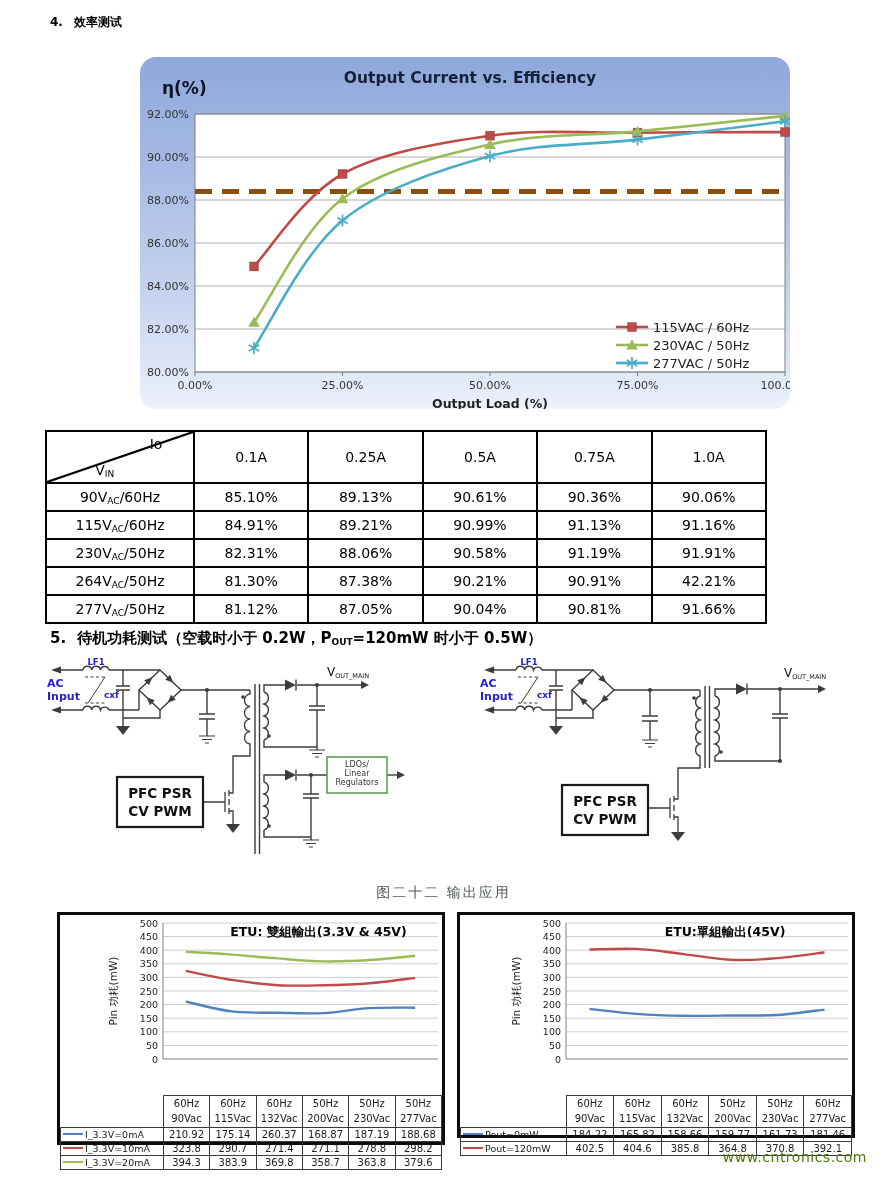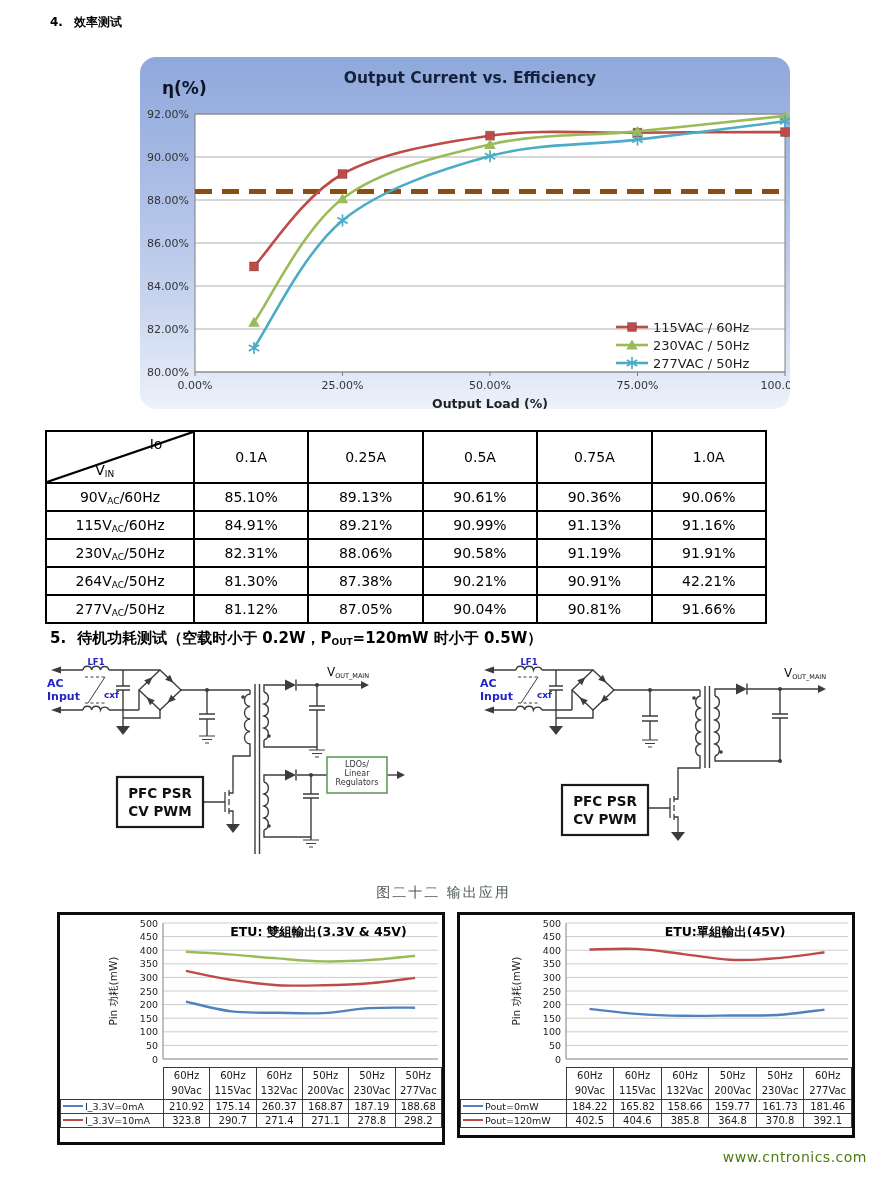"60Hz" table.mini { margin-top: none -> 28px }
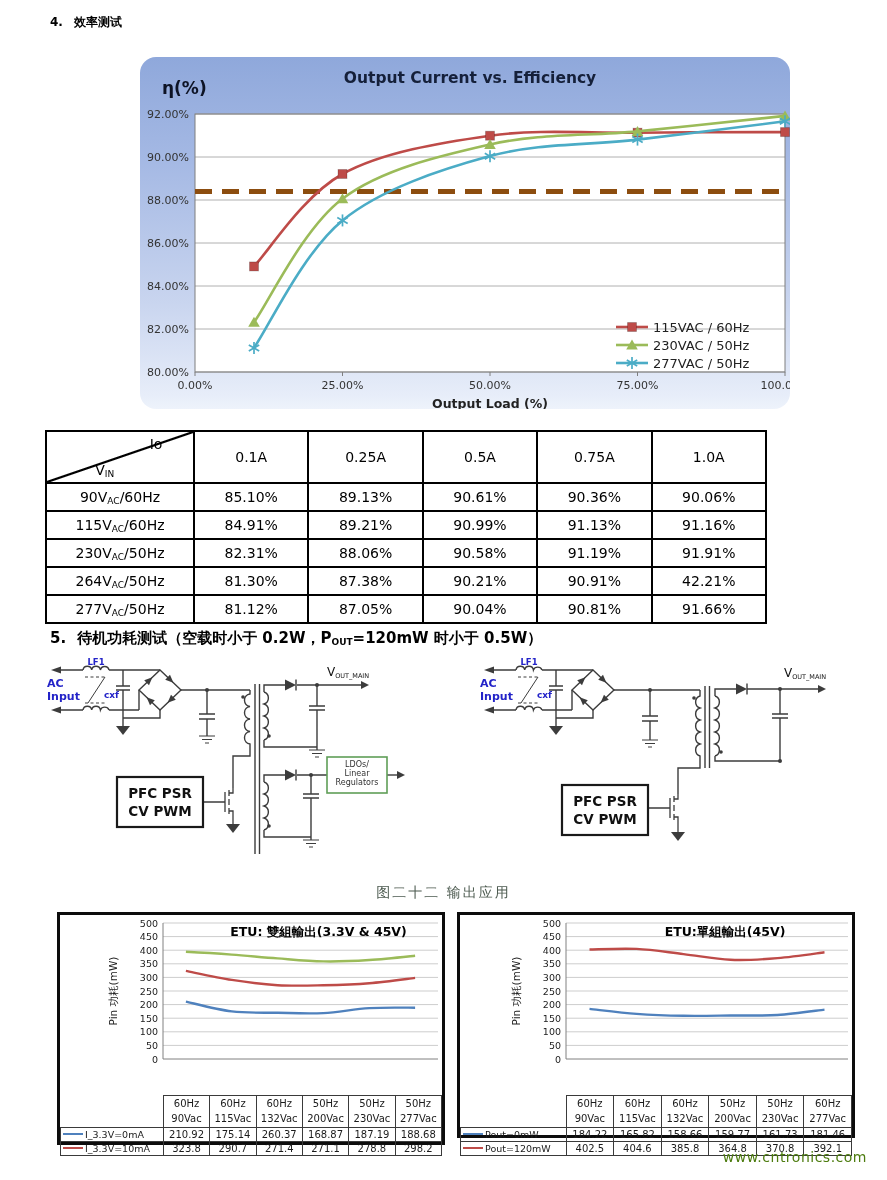"I_3.3V=20mA" tr { html: none -> <tr> <th><span></span><span>I_3.3V=20mA</span></th> <td>394.3</td> <td>383.9</td> <td>369.8</td> <td>358.7</td> <td>363.8</td> <td>379.6</td> </tr> }
